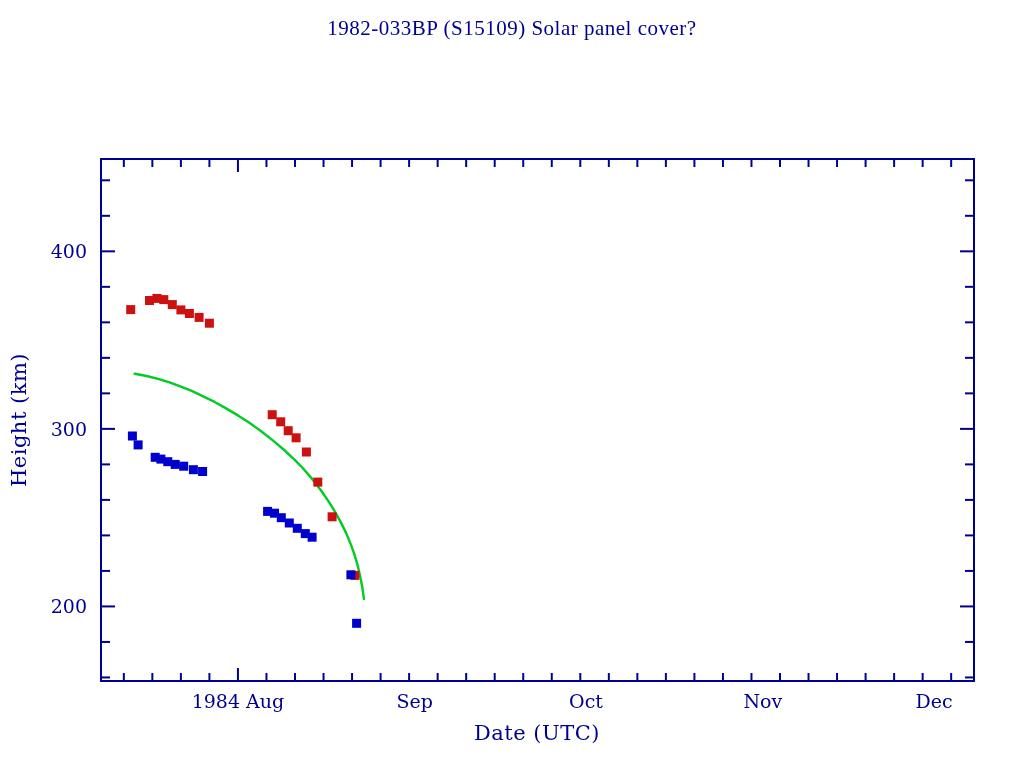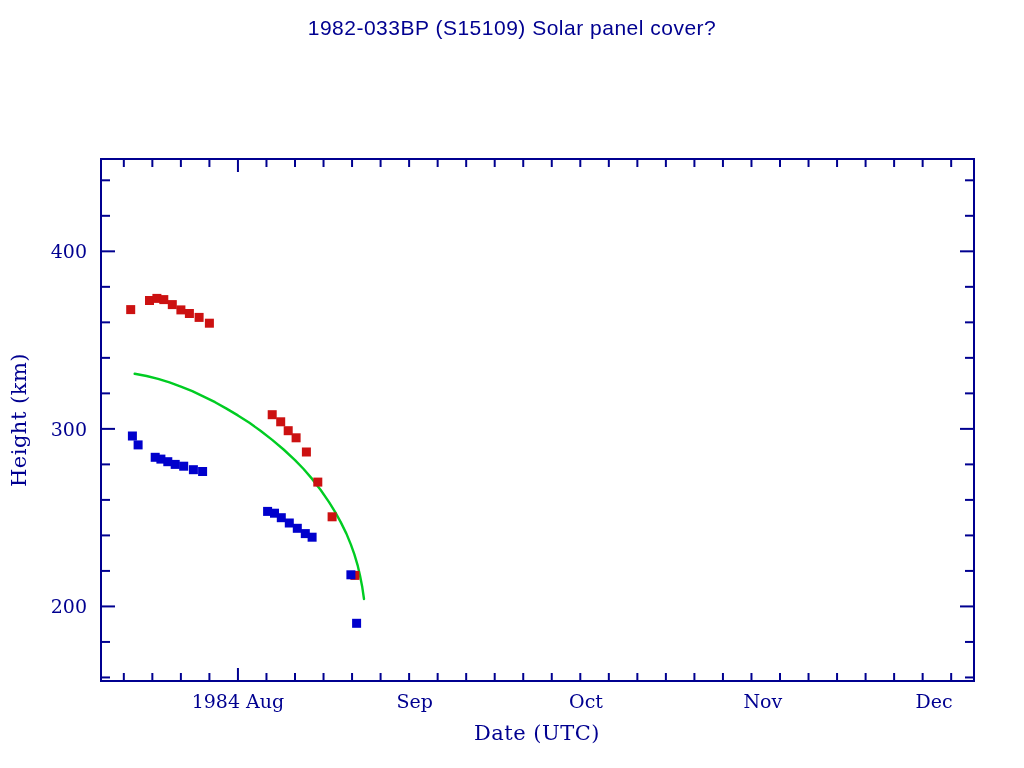"1982-033BP (S15109) Solar panel cover?" .title-text { font-family: Liberation Sans, sans-serif -> Liberation Serif, serif }
